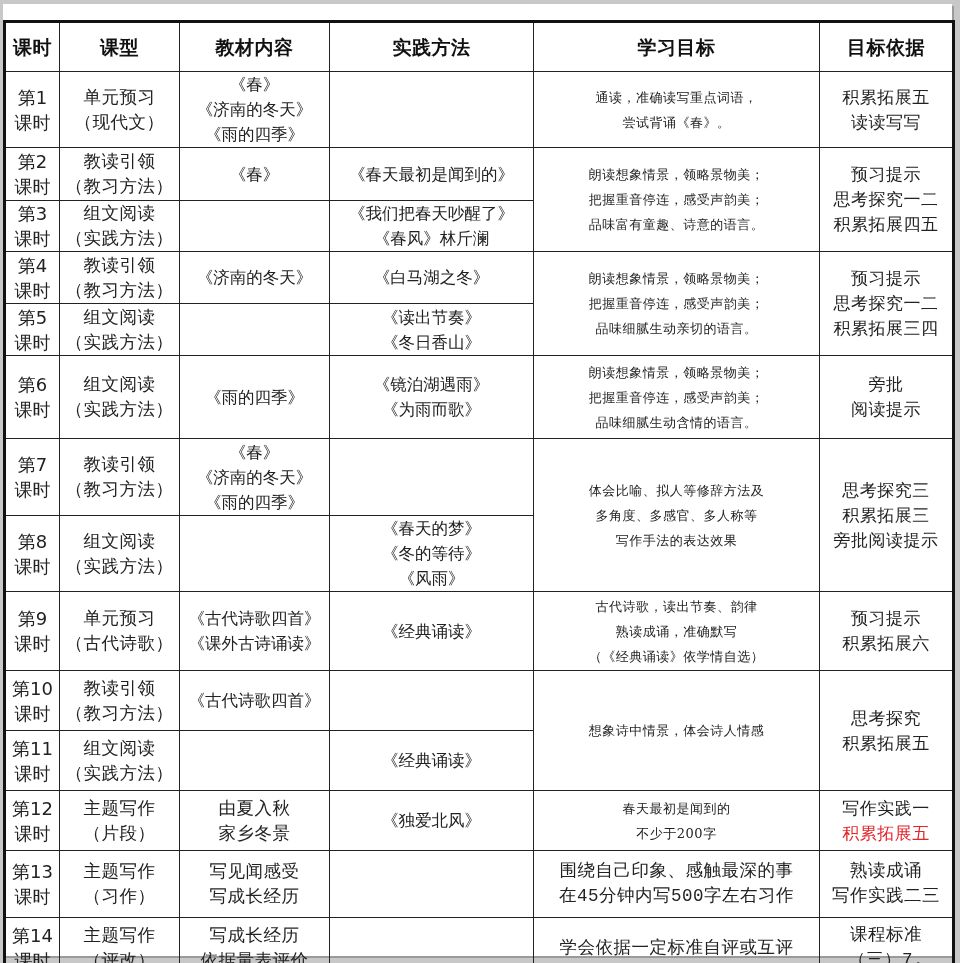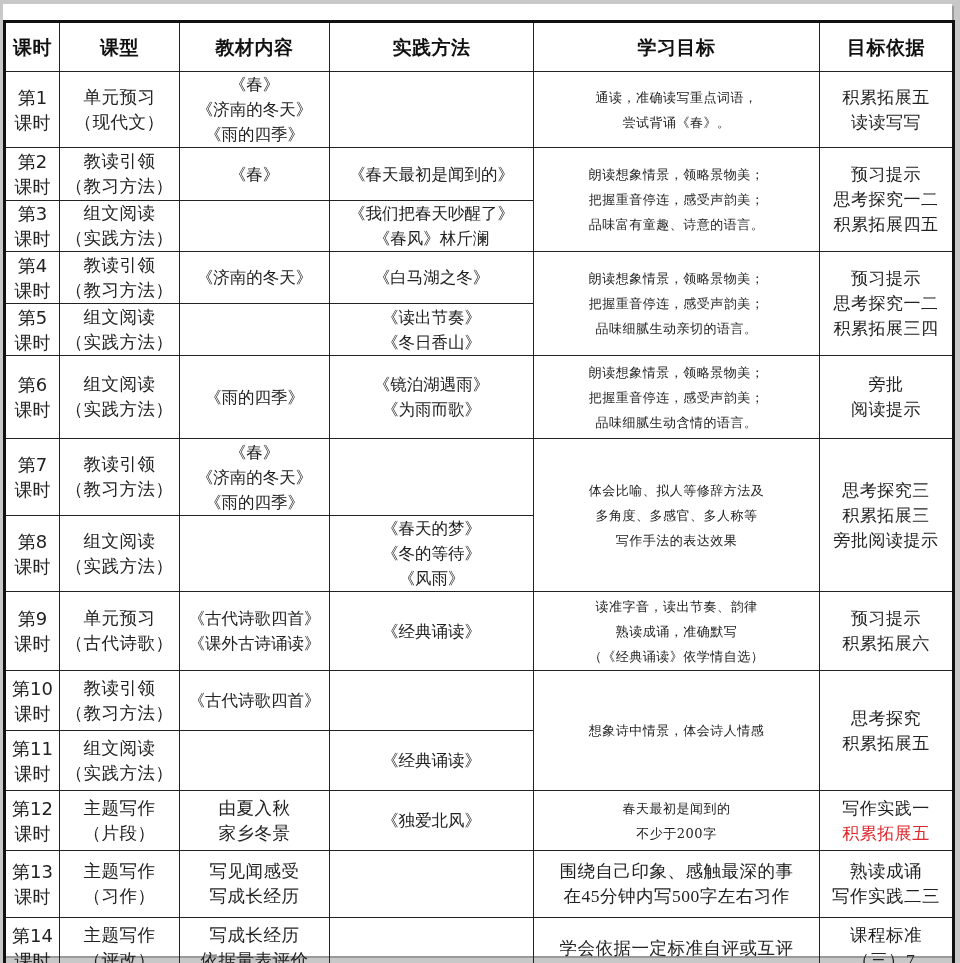"读准字音，读出节奏、韵律" td.goal { text: 读准字音 -> 古代诗歌 }
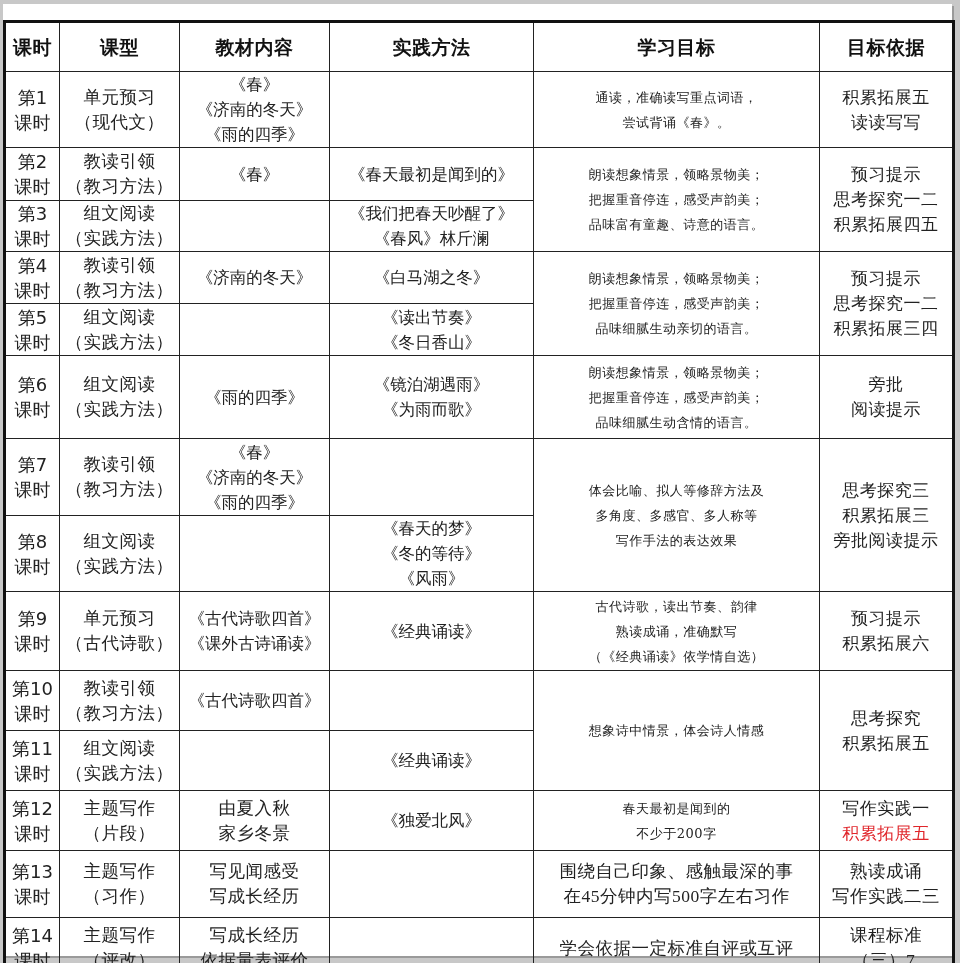"围绕自己印象、感触最深的事" .sans { font-family: Liberation Serif, serif -> Liberation Mono, monospace }
